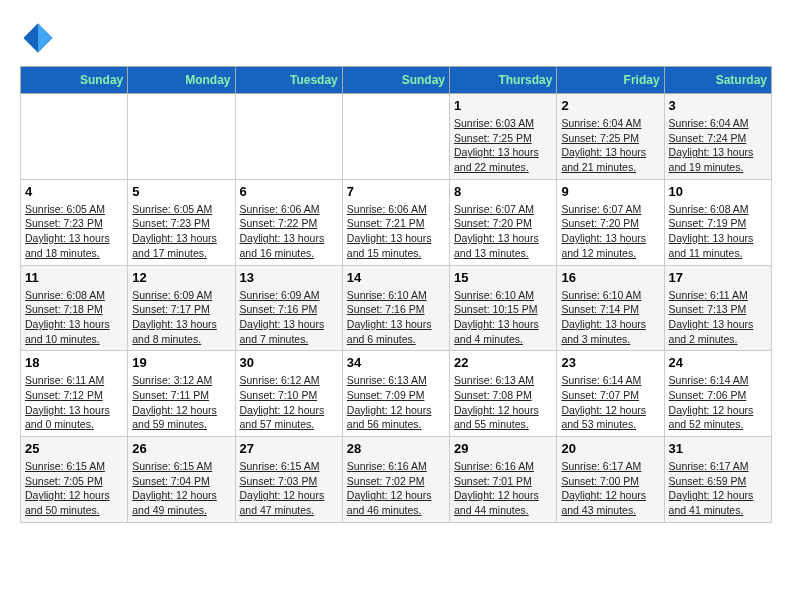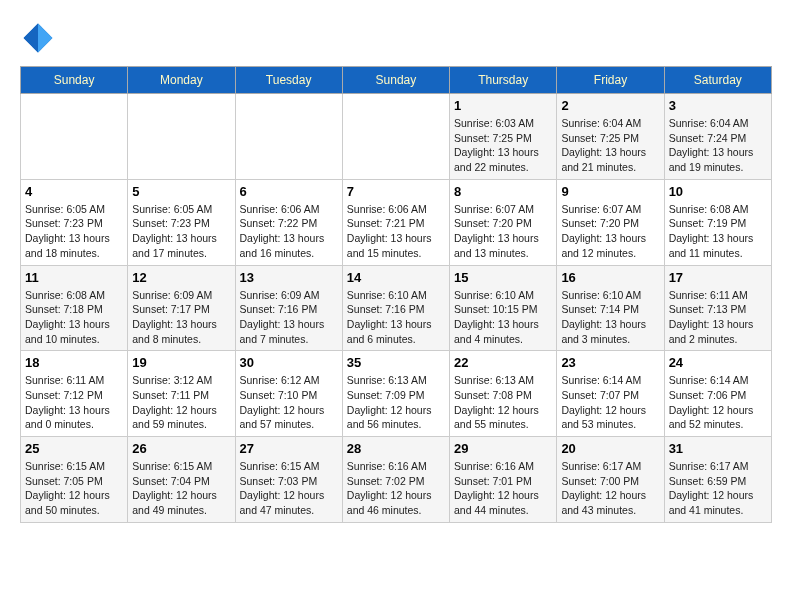"Sunday" thead tr th { color: #fef9c3 -> #86efac; font-weight: normal -> bold; text-align: center -> right }
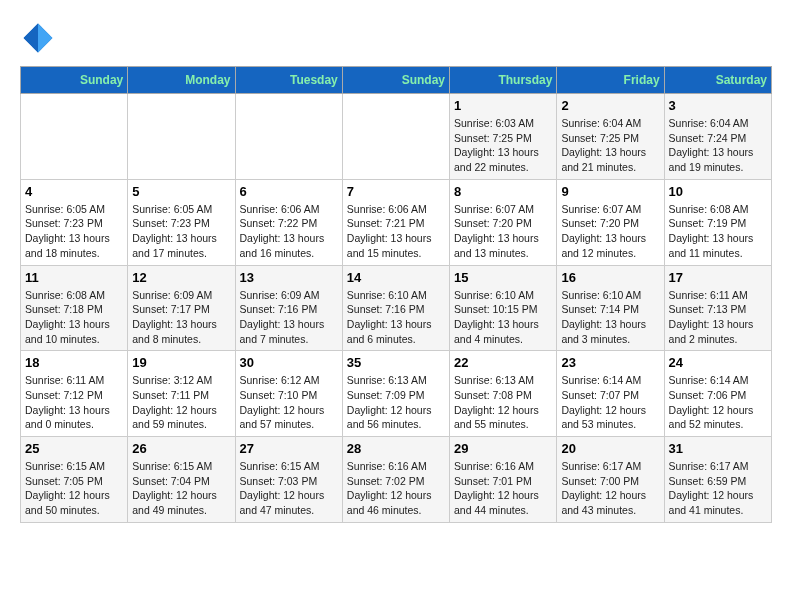"Sunrise: 6:03 AM Sunset: 7:25" .day-info { text-decoration: none -> underline }
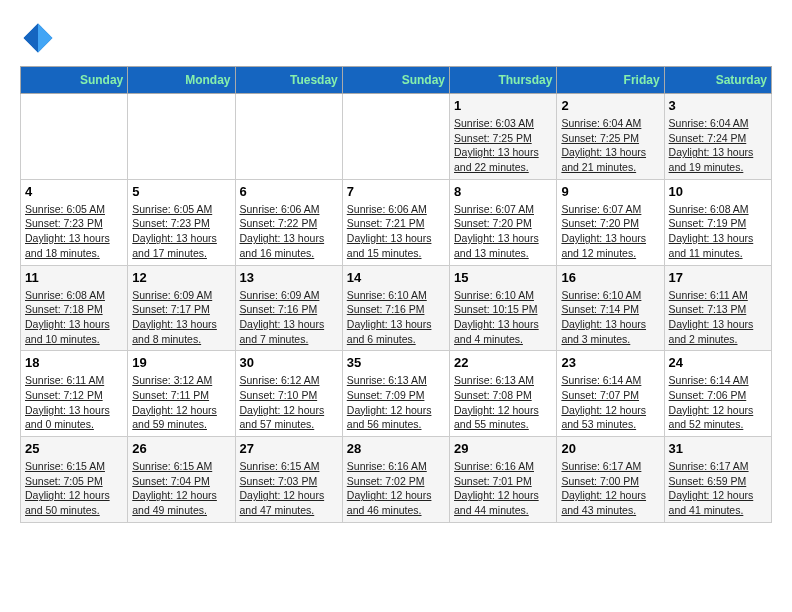"35" span.day-num { text: 35 -> 34 }
